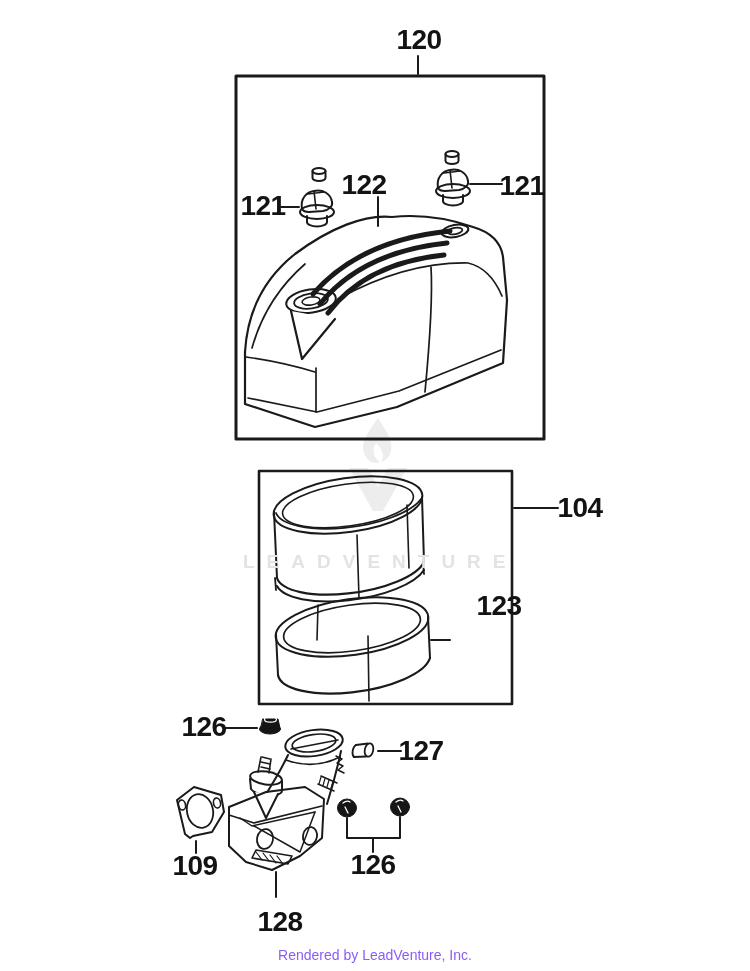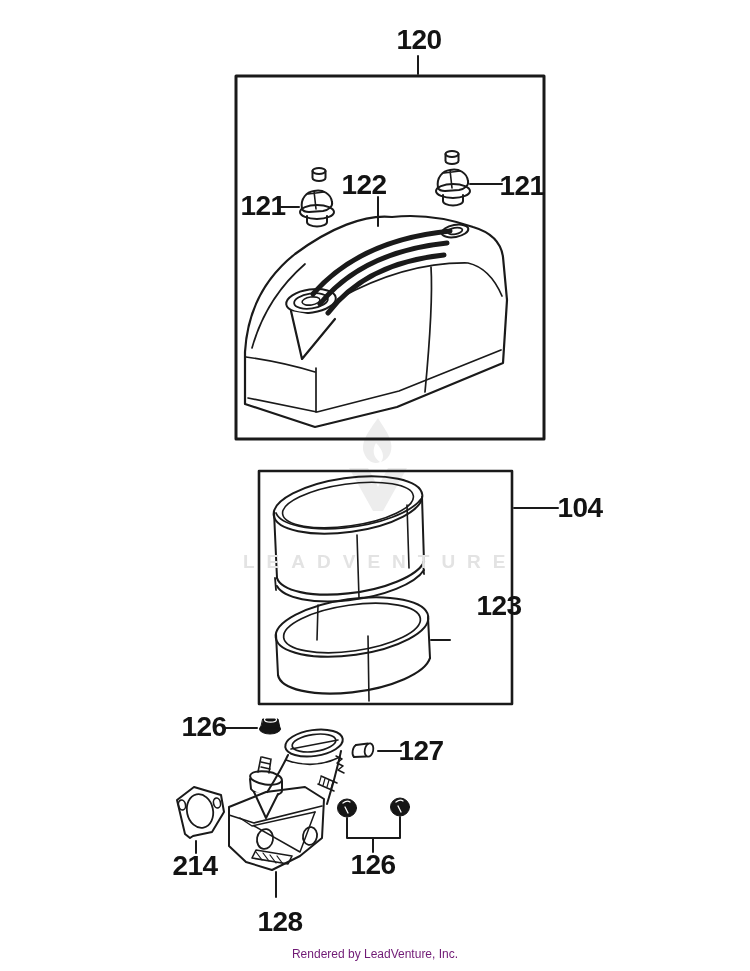"214" div.callout { text: 214 -> 109 }
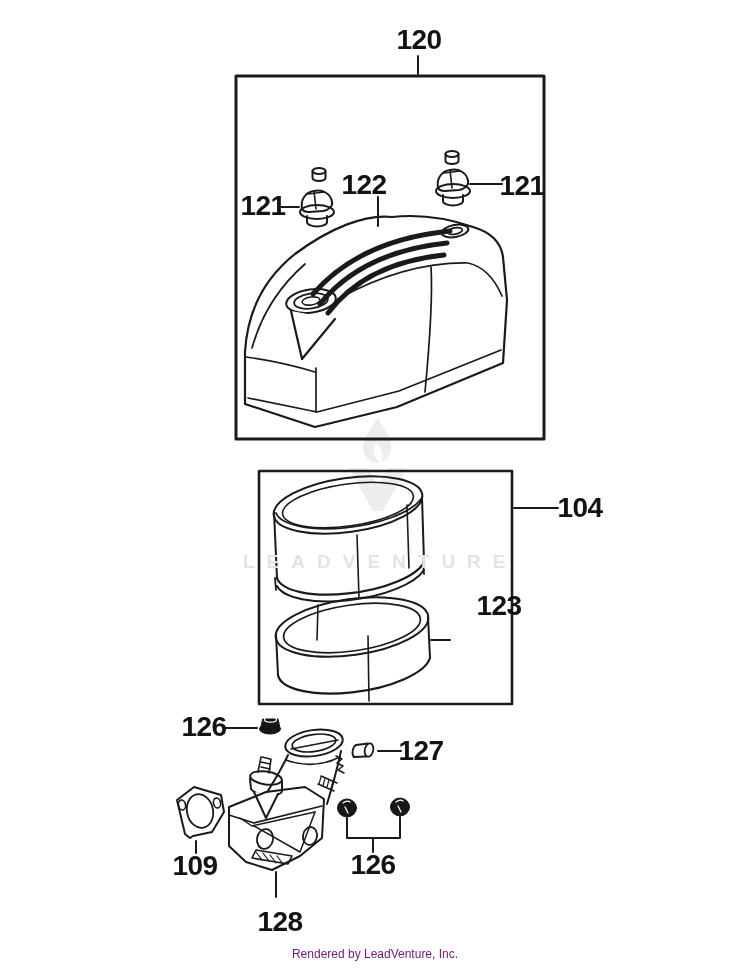"Rendered by LeadVenture, Inc." .footer { color: #701a75 -> #8b5cf6; font-size: 12px -> 14px }
